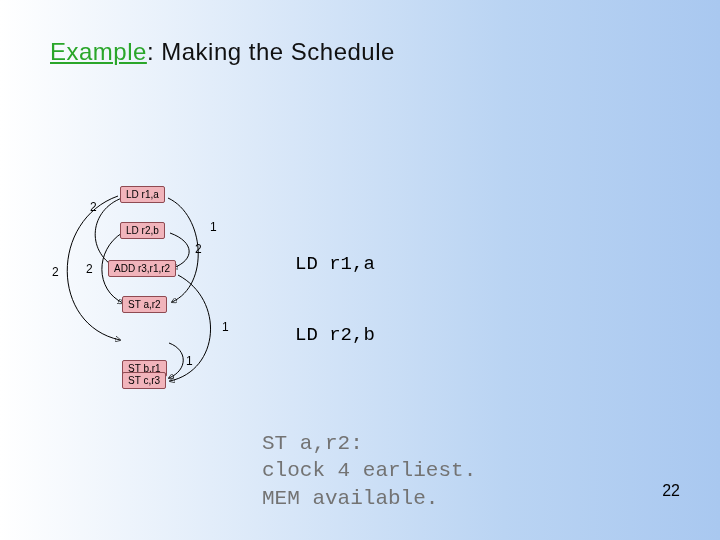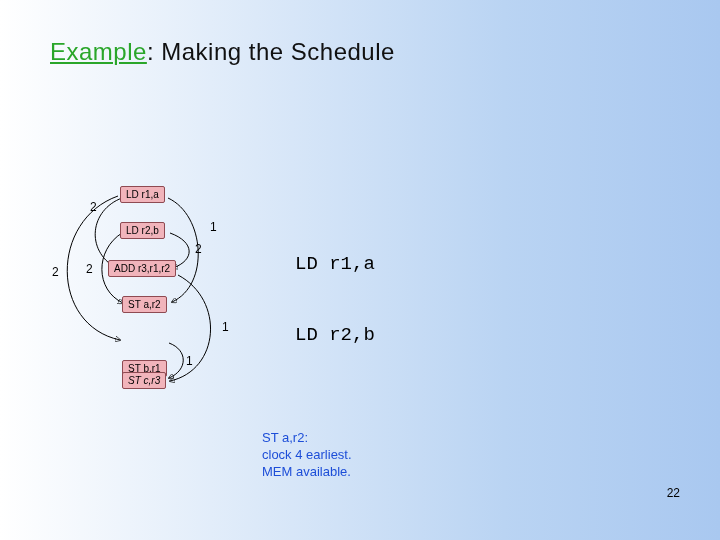"ST c,r3" div.node { font-style: italic -> none }
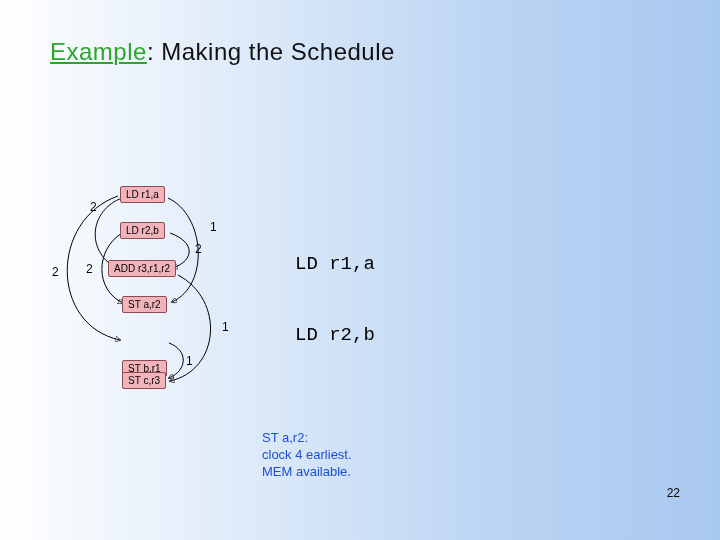"ST a,r2:" .caption { color: #1d4ed8 -> #737373; font-family: none -> Liberation Mono, monospace; font-size: 13px -> 21px }
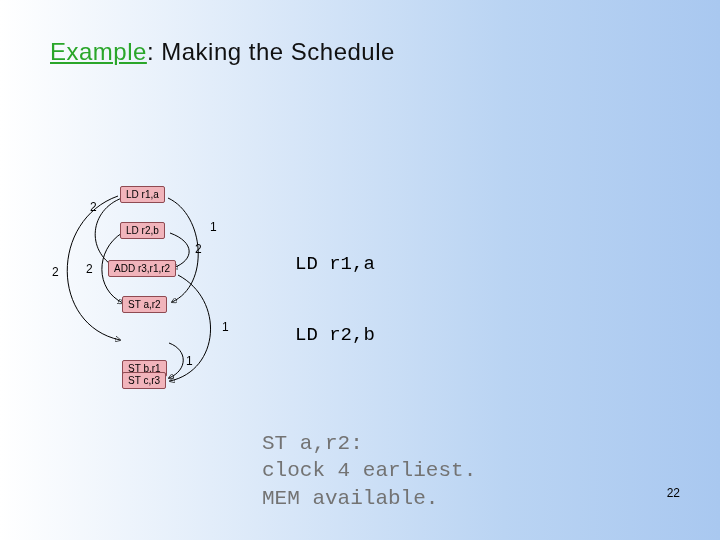"22" .pagenum { font-size: 12px -> 16px }
